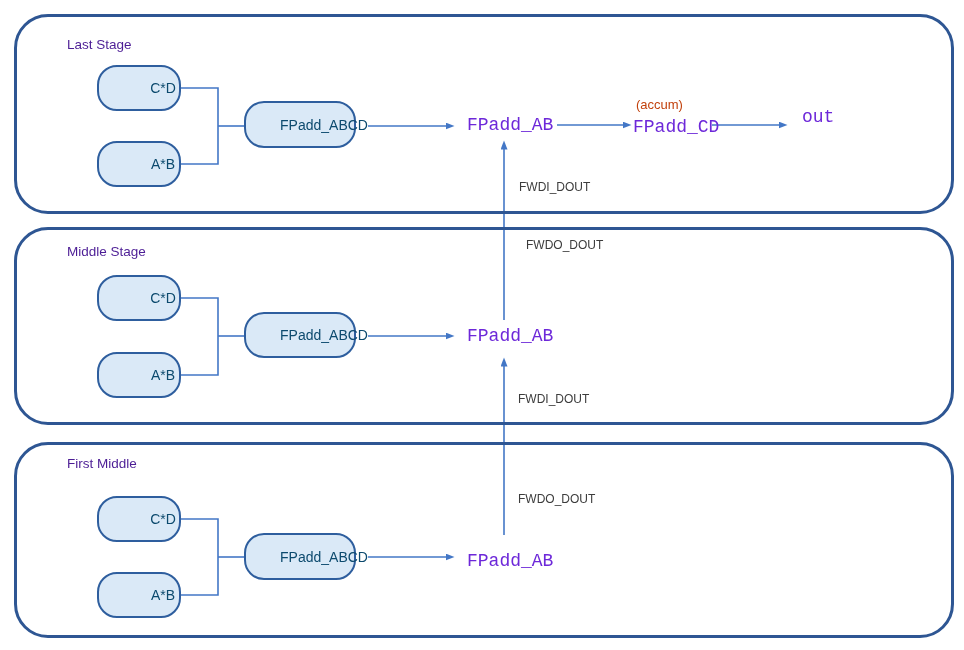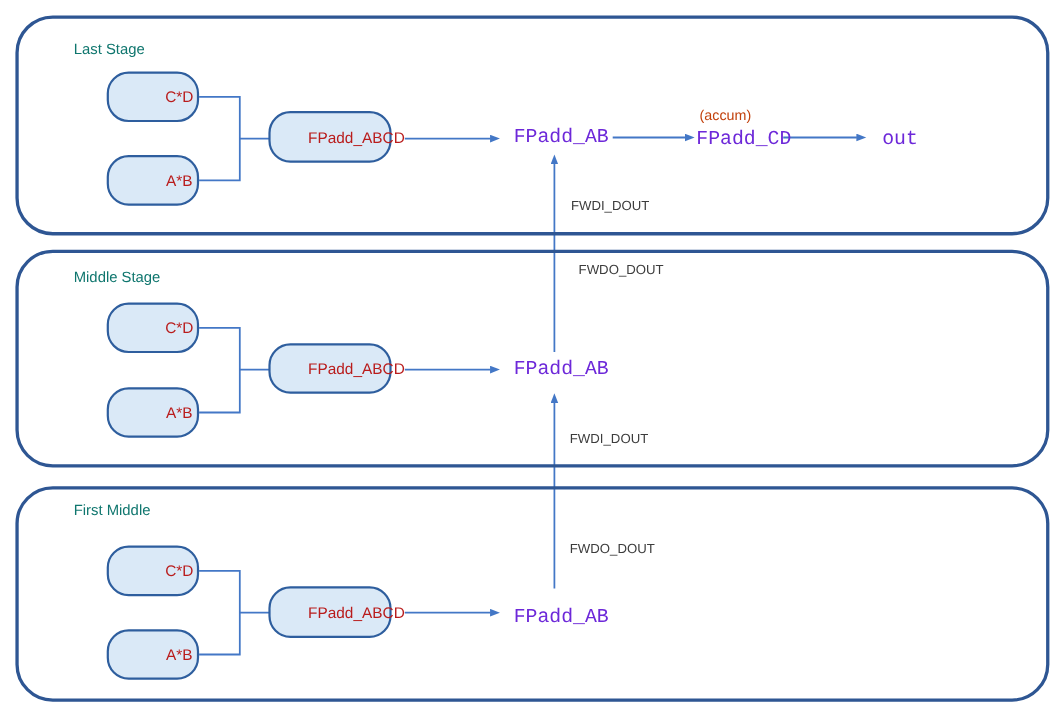"Last Stage" .stage-label { color: #0f766e -> #4c1d95 }
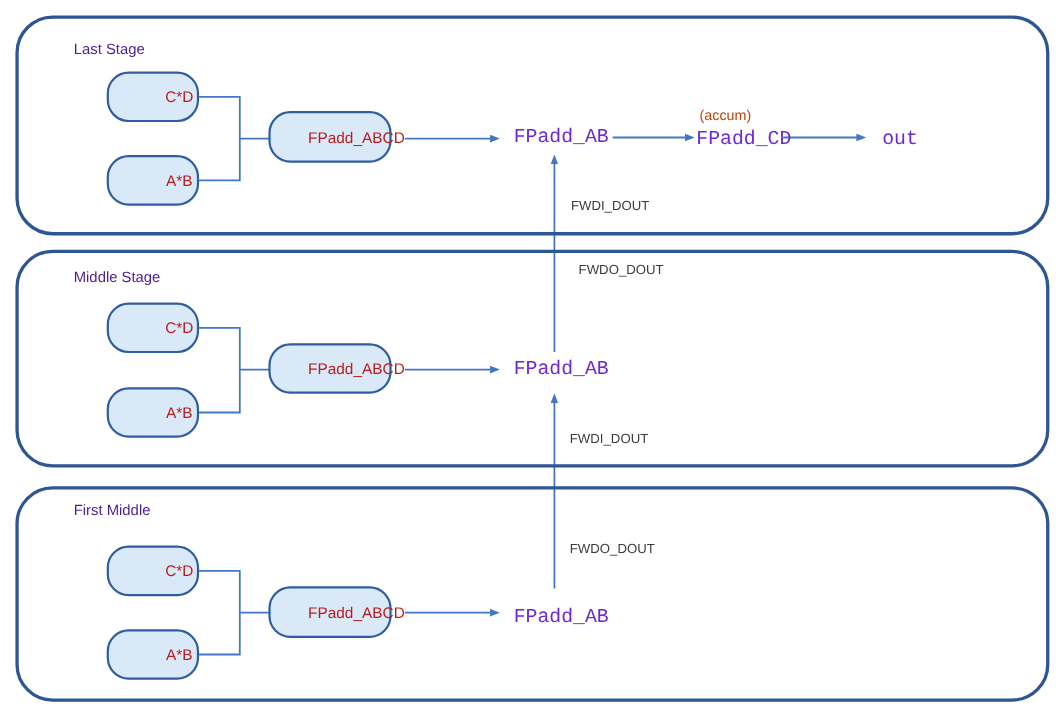"C*D" .node-box { color: #b91c1c -> #0c4a6e }
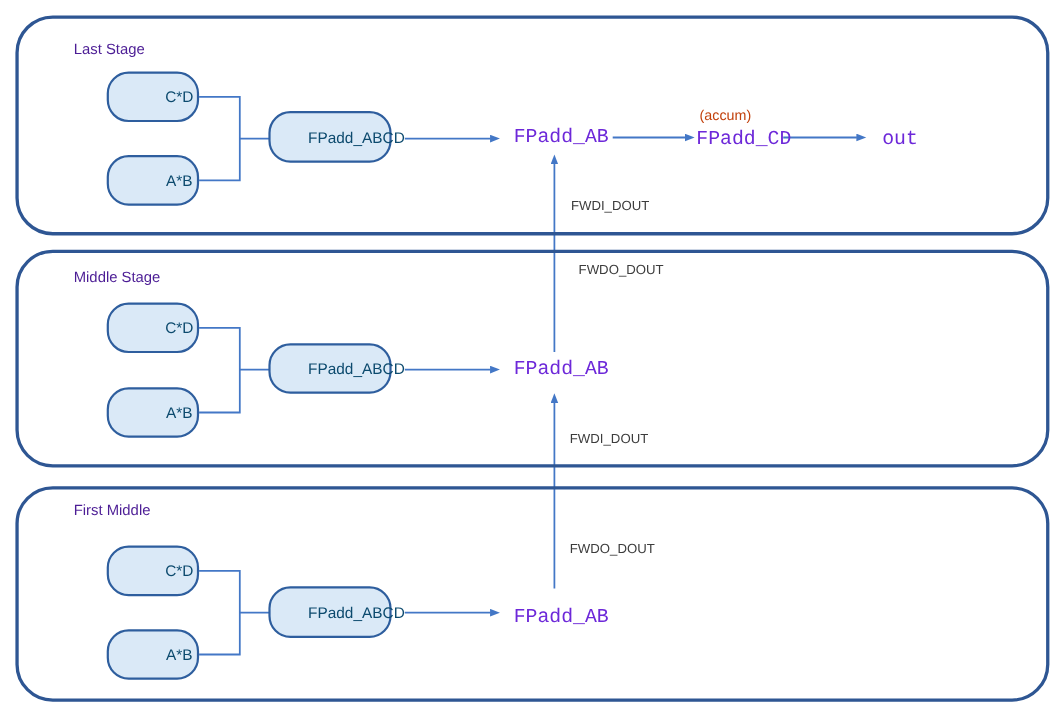"out" div.node-text { top: 119px -> 109px }
